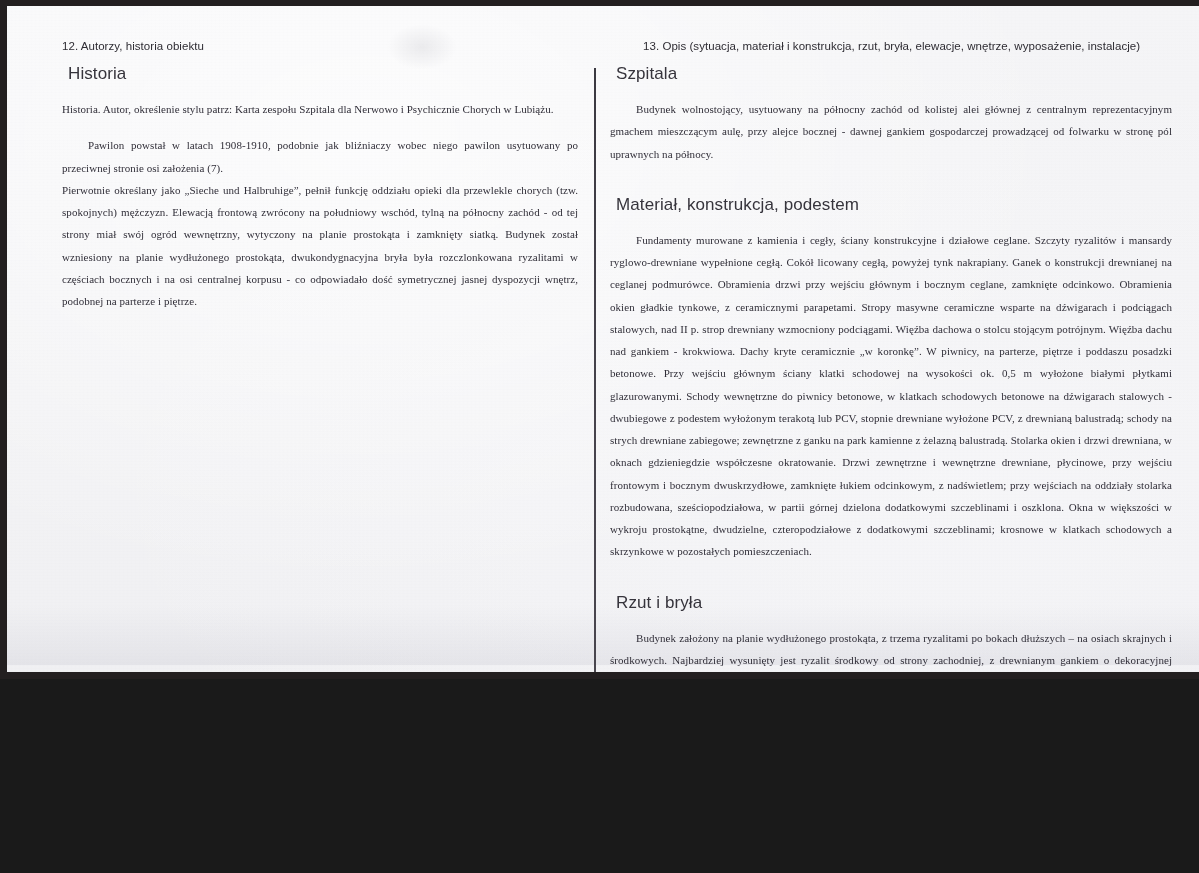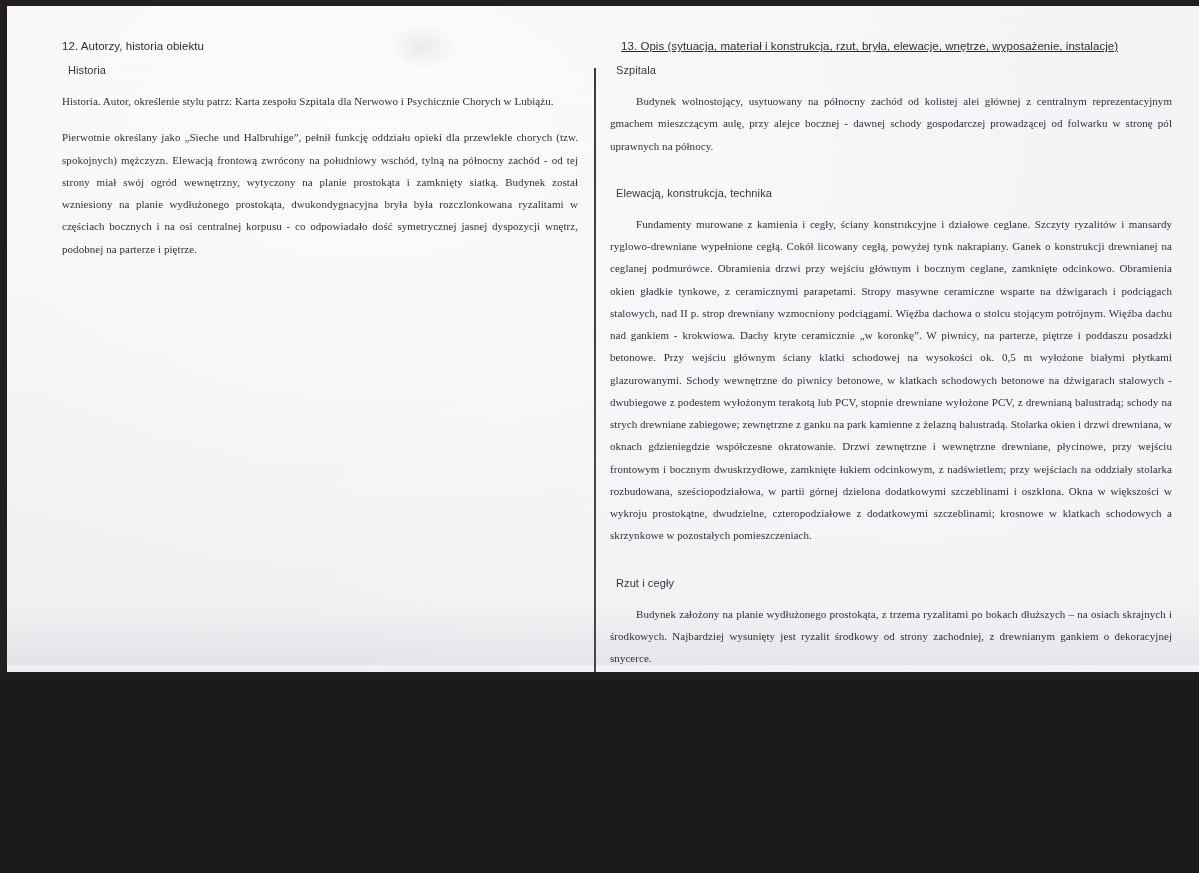"13. Opis (sytuacja, materiał i" .field-label.right { left: 614px -> 636px; text-decoration: underline -> none }
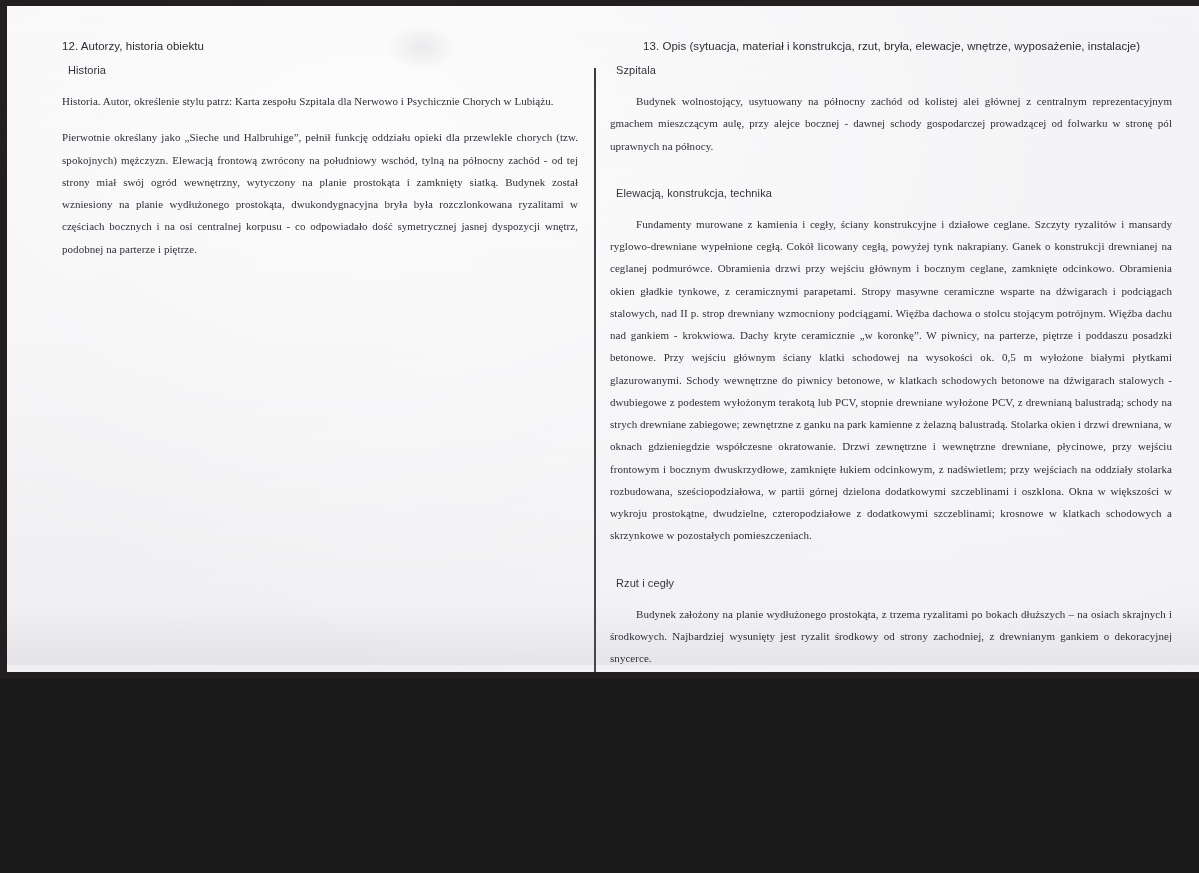"Historia" .section-head { font-size: 11px -> 17px }
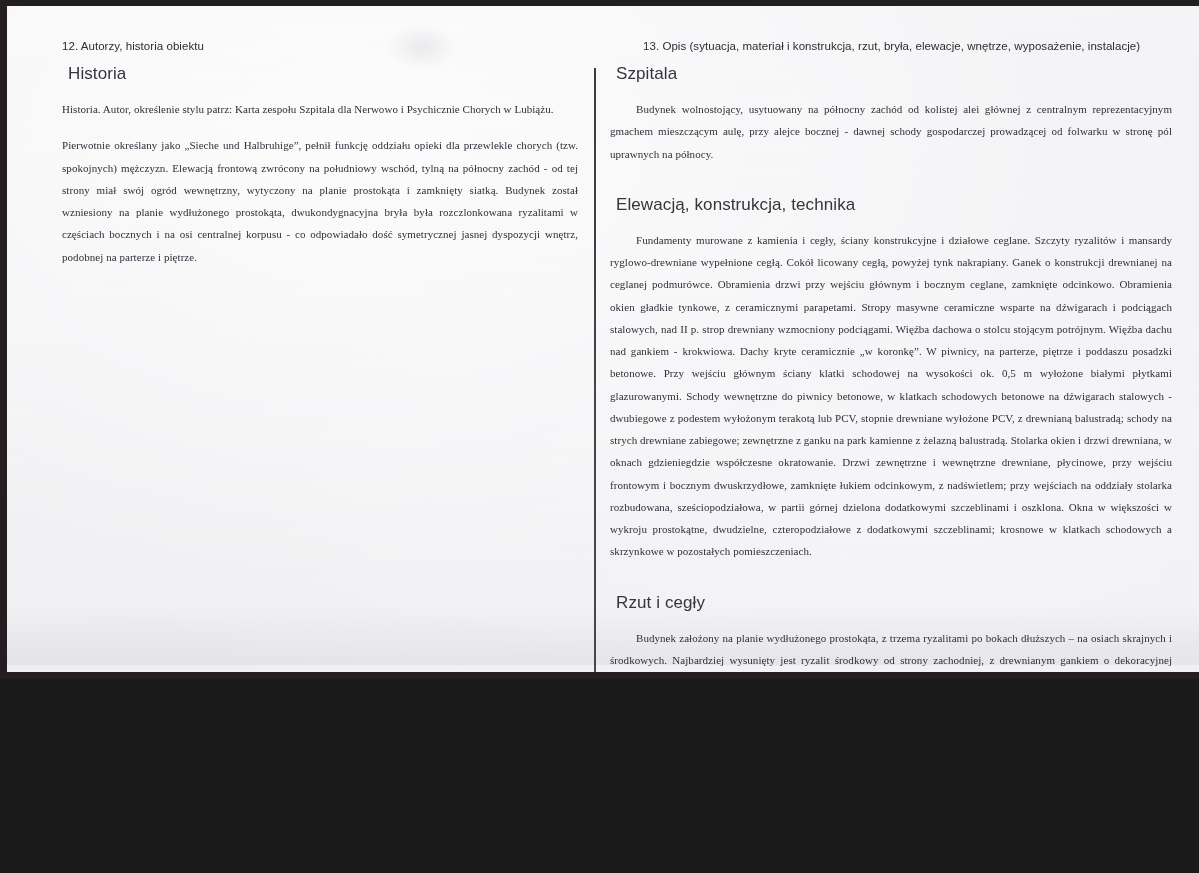"Budynek wolnostojący, usytuowany na" p.body-text { text: schody -> gankiem }
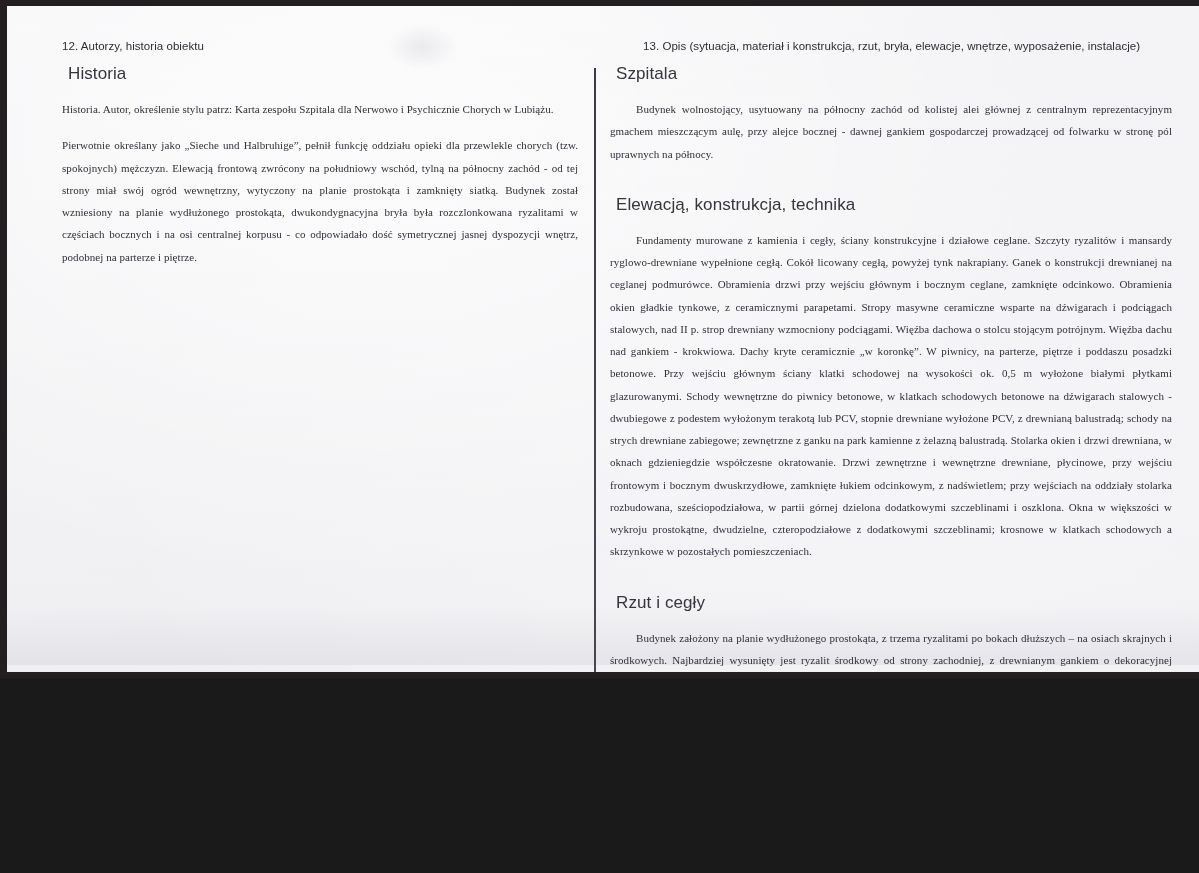"Pawilon powstał w latach 1908-1910," p.body-text { html: none -> <p>Pawilon powstał w latach 1908-1910, podobnie jak bliźniaczy wobec niego pawilon usytuowany po przeciwnej stronie osi założenia (7).</p> }
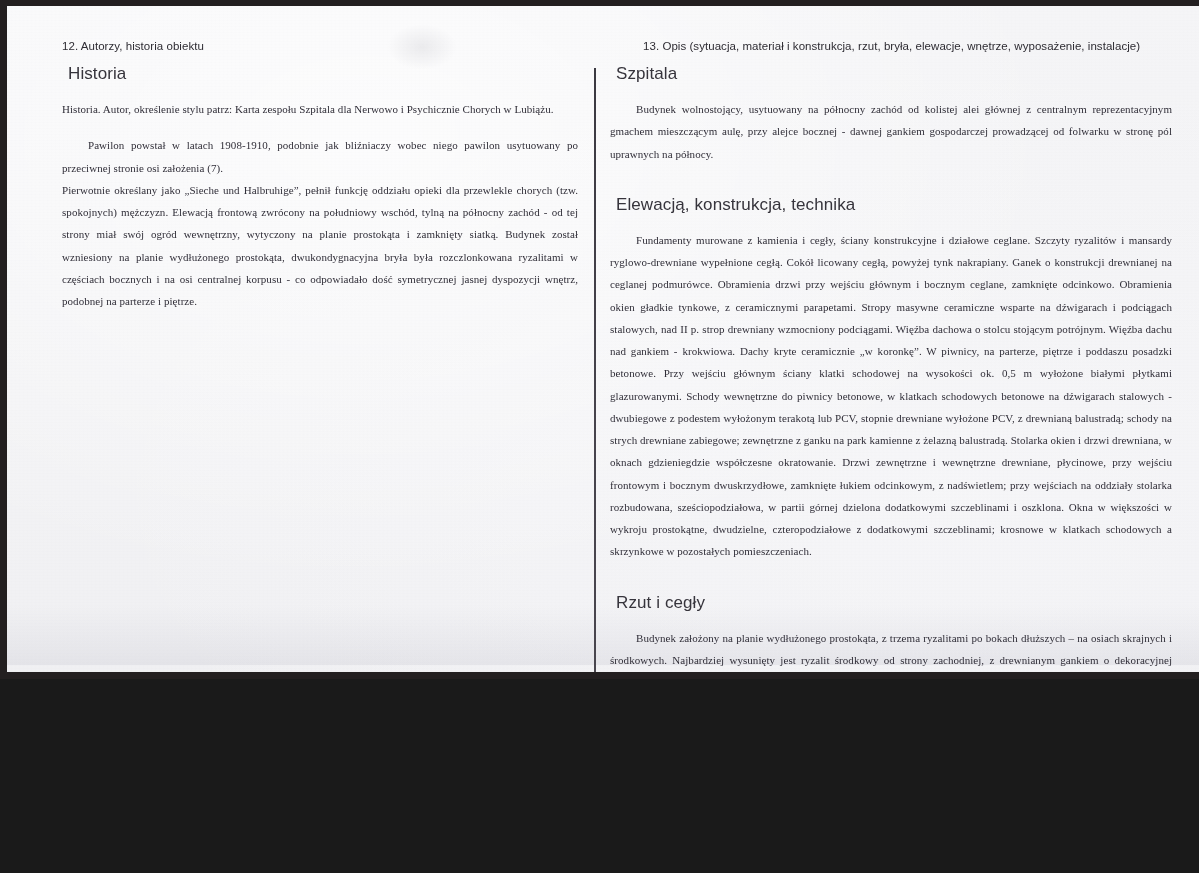"Elewacją, konstrukcja, technika" h2.section-head { text: Elewacją, konstrukcja, technika -> Materiał, konstrukcja, podestem }
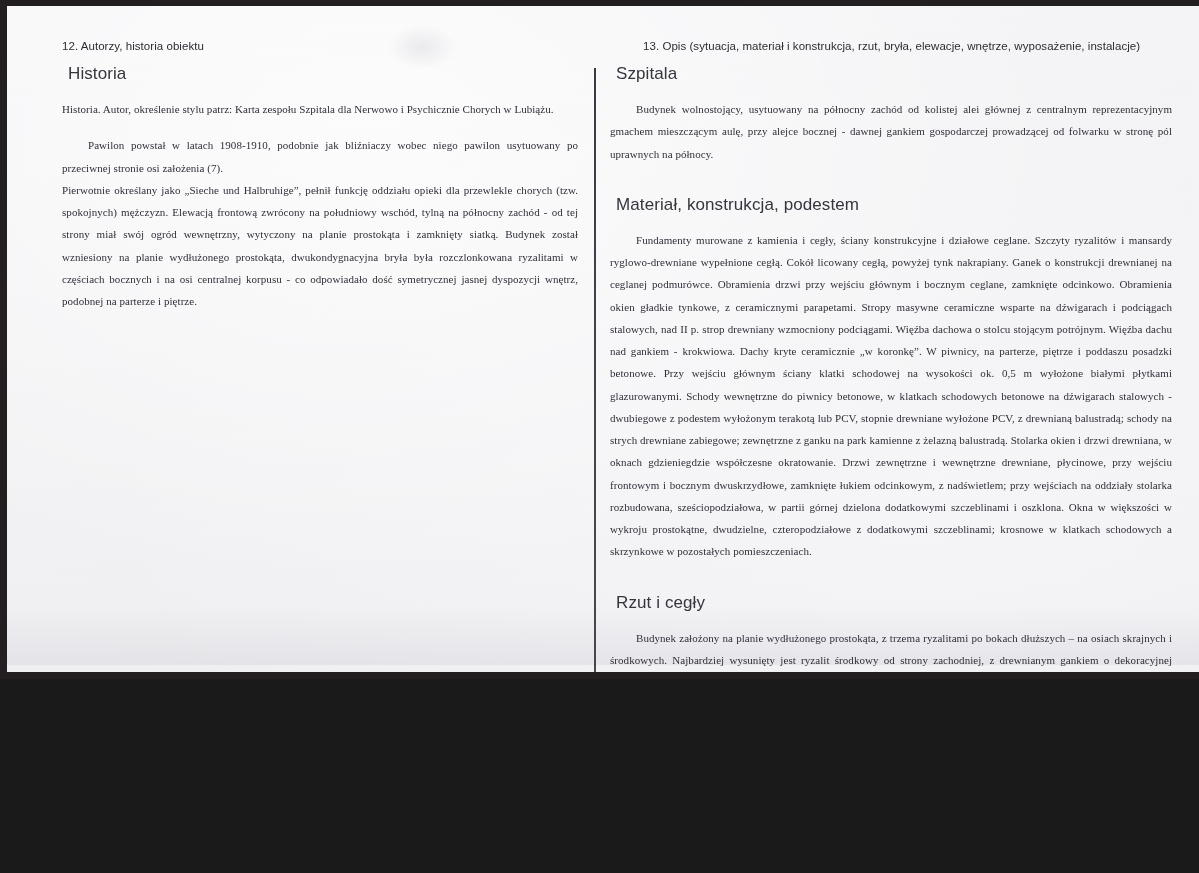"Rzut i cegły" h2.section-head { text: cegły -> bryła }
